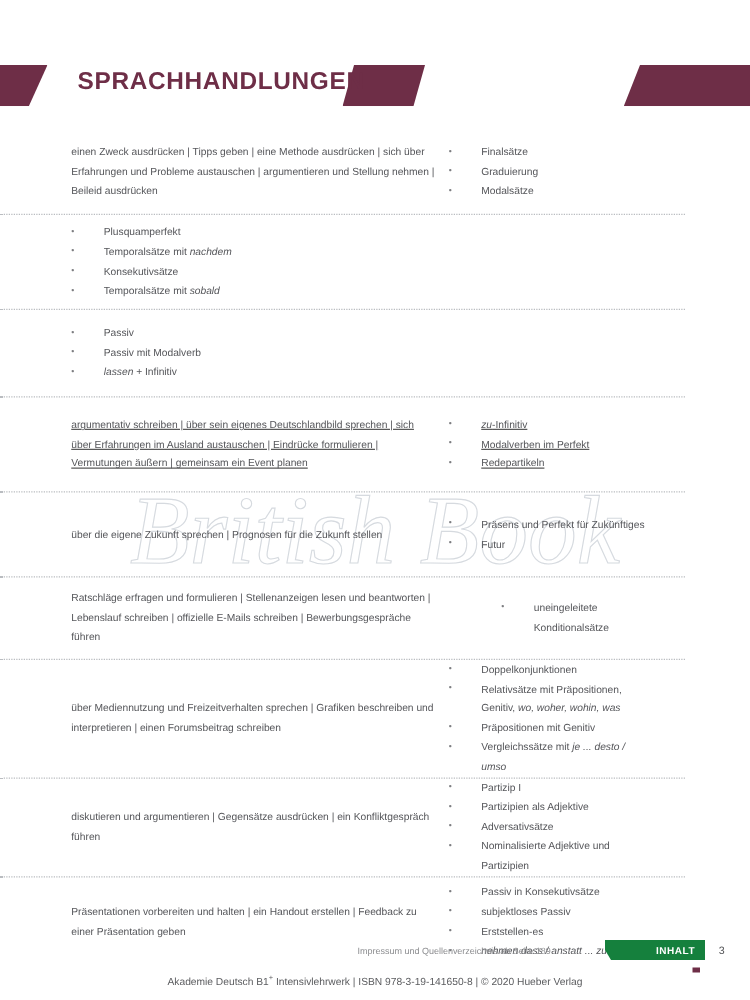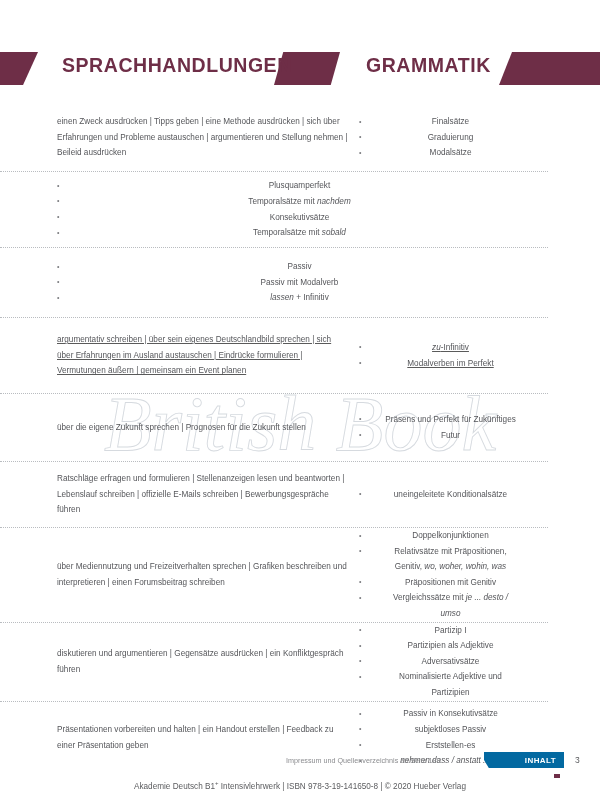"GRAMMATIK" div.head-title { html: <div>GRAMMATIK</div> -> none }
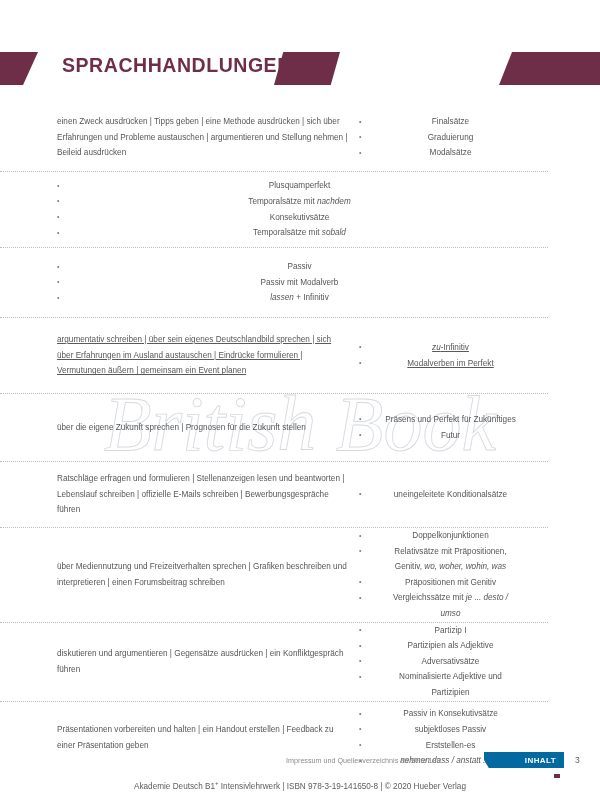"Finalsätze" .col-right ul { text-align: center -> none }
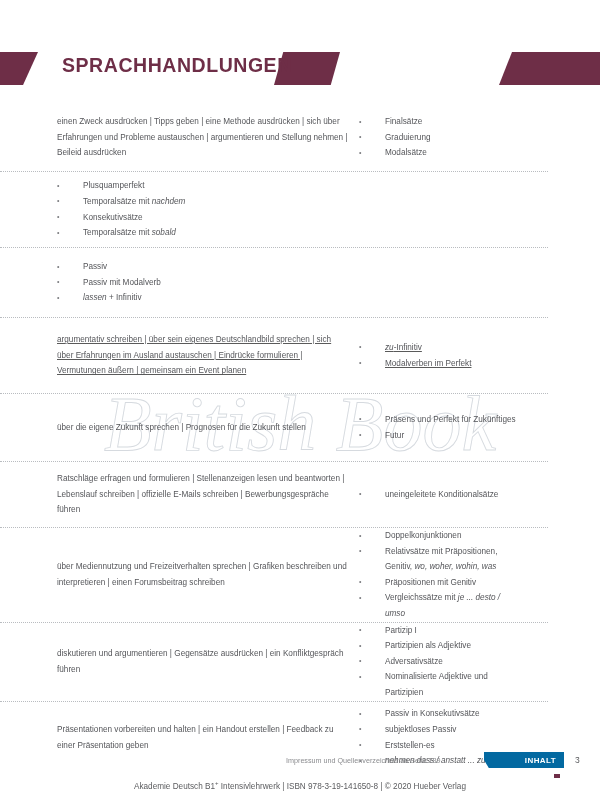"Redepartikeln" li { html: none -> <li>Redepartikeln</li> }
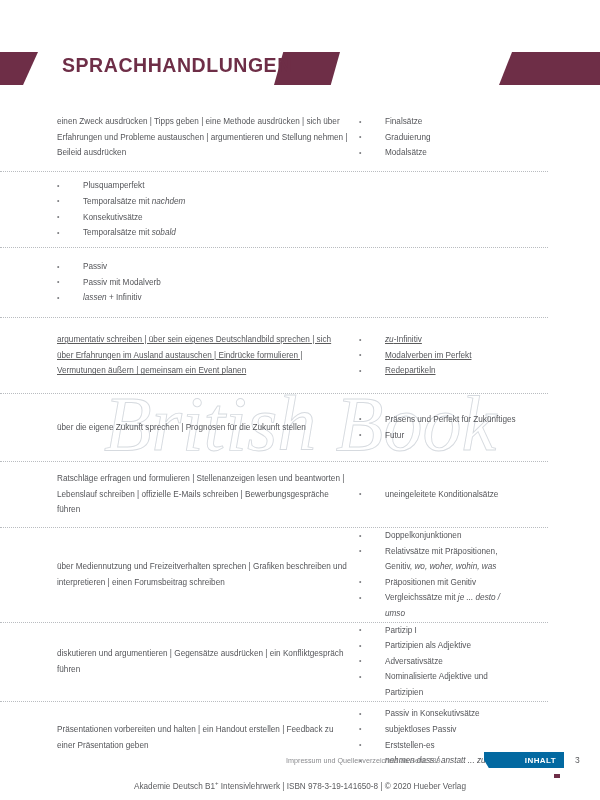"Ratschläge erfragen und formulieren |" div.row { gap: none -> 42px }
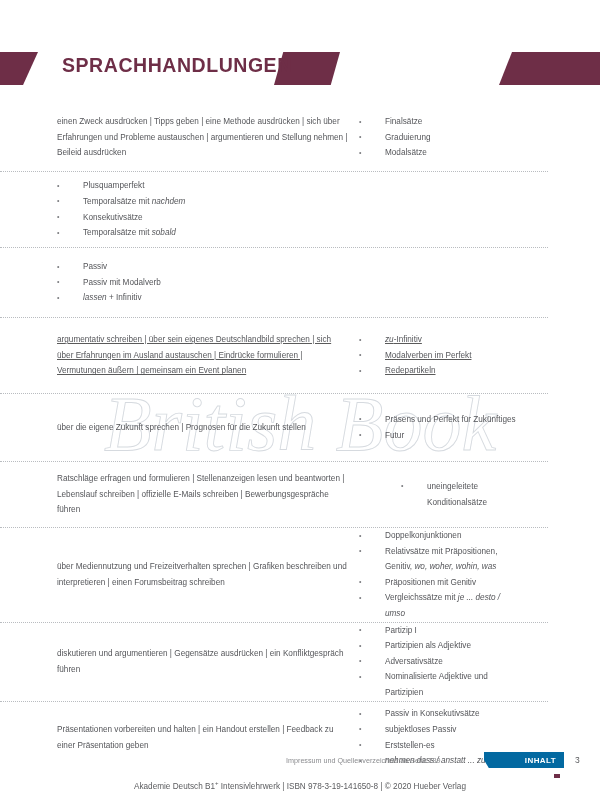"INHALT" .inhalt-badge { background: #0369a1 -> #15803d }
